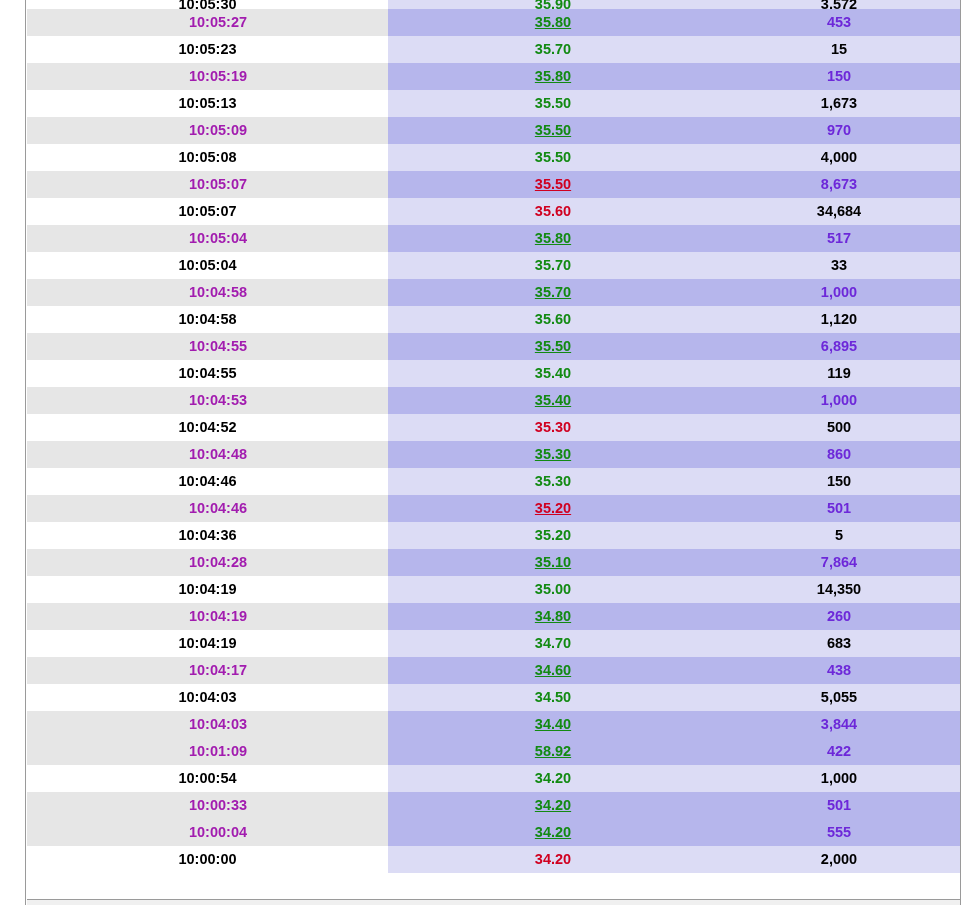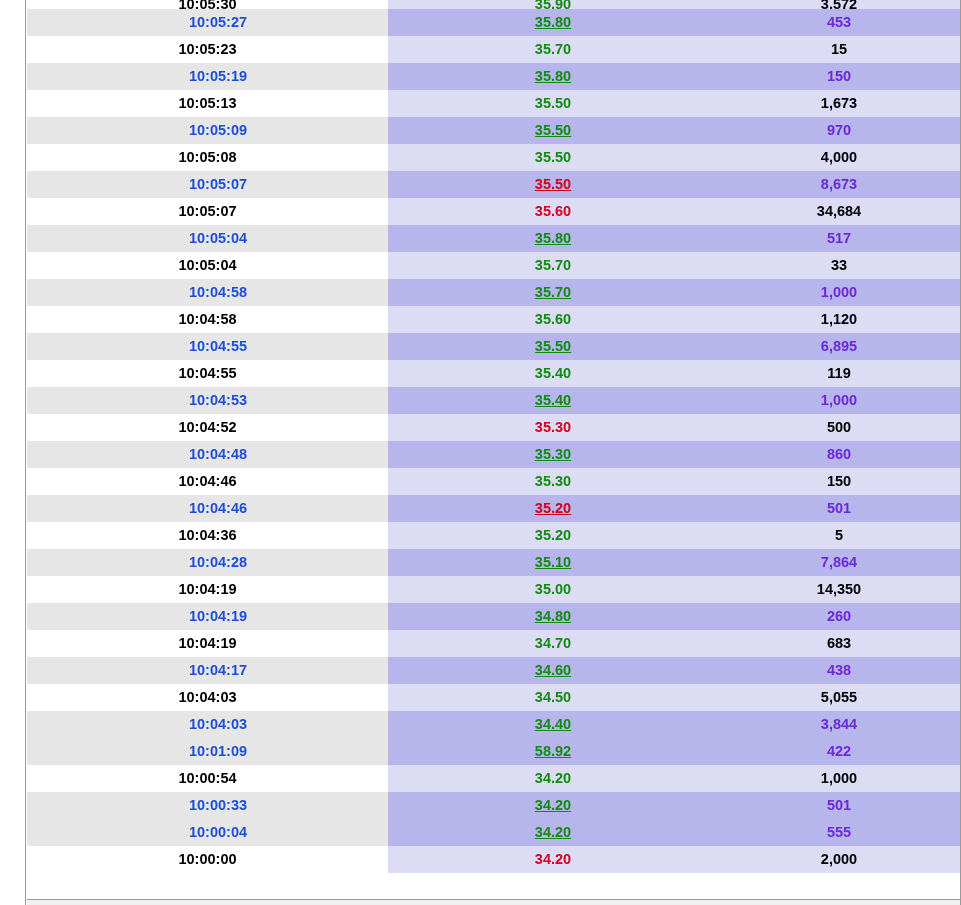"10:05:27" tr.even td.time { color: #1d4ed8 -> #a21caf }
